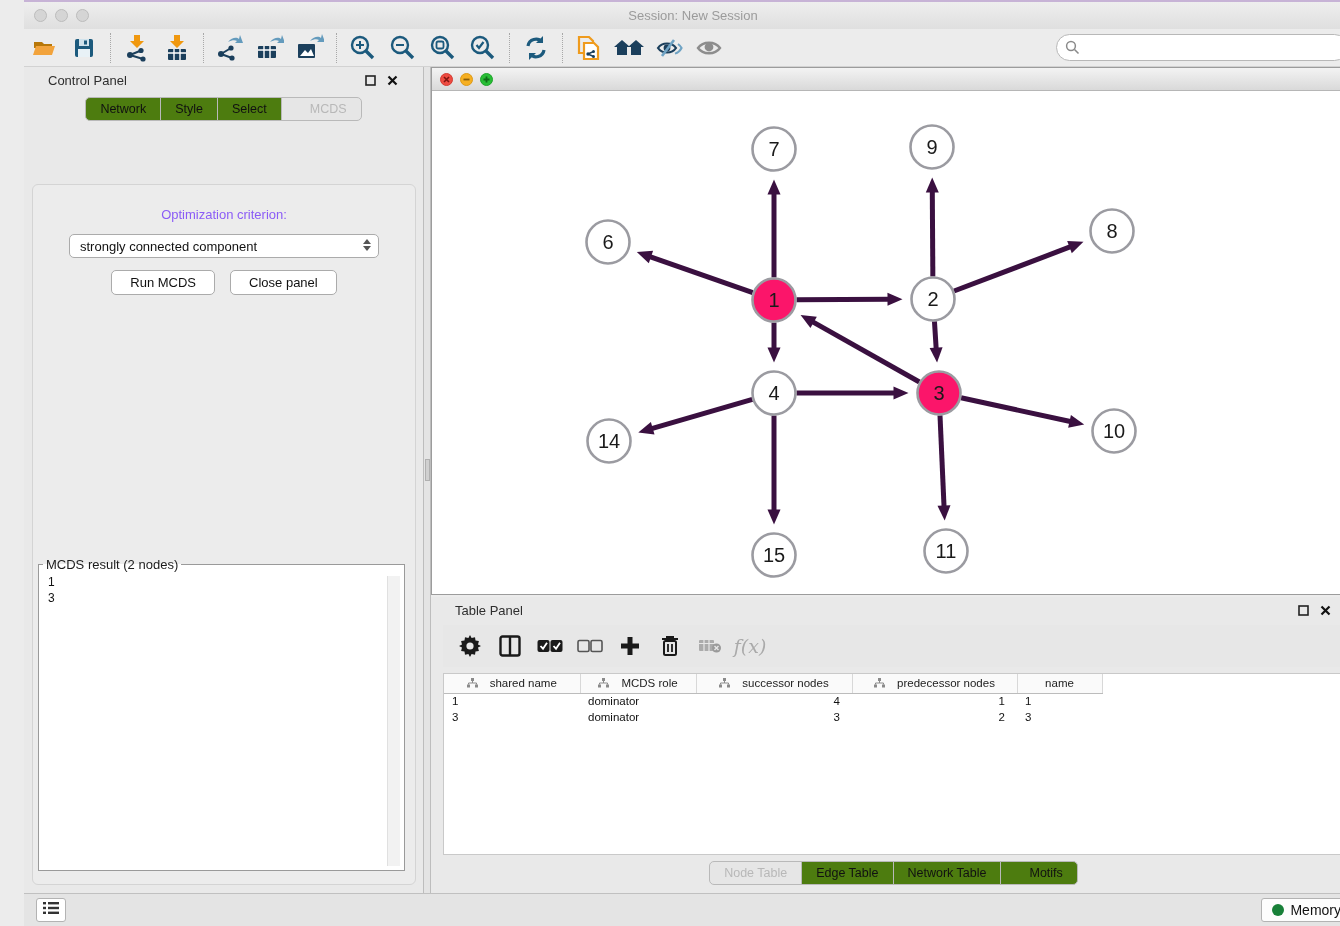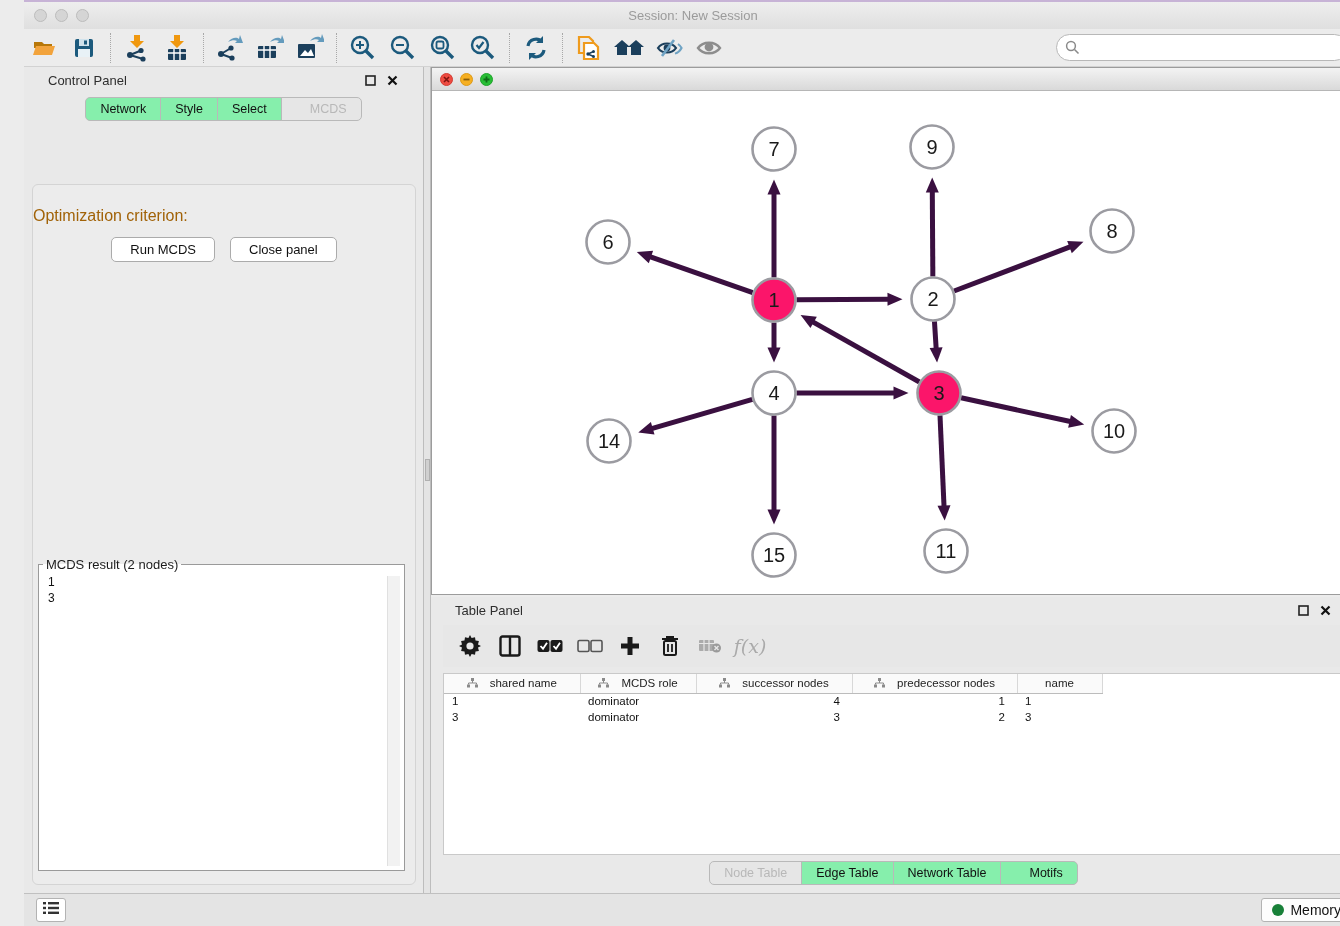"Network" .tab { background: #86efac -> #4d7c0f }
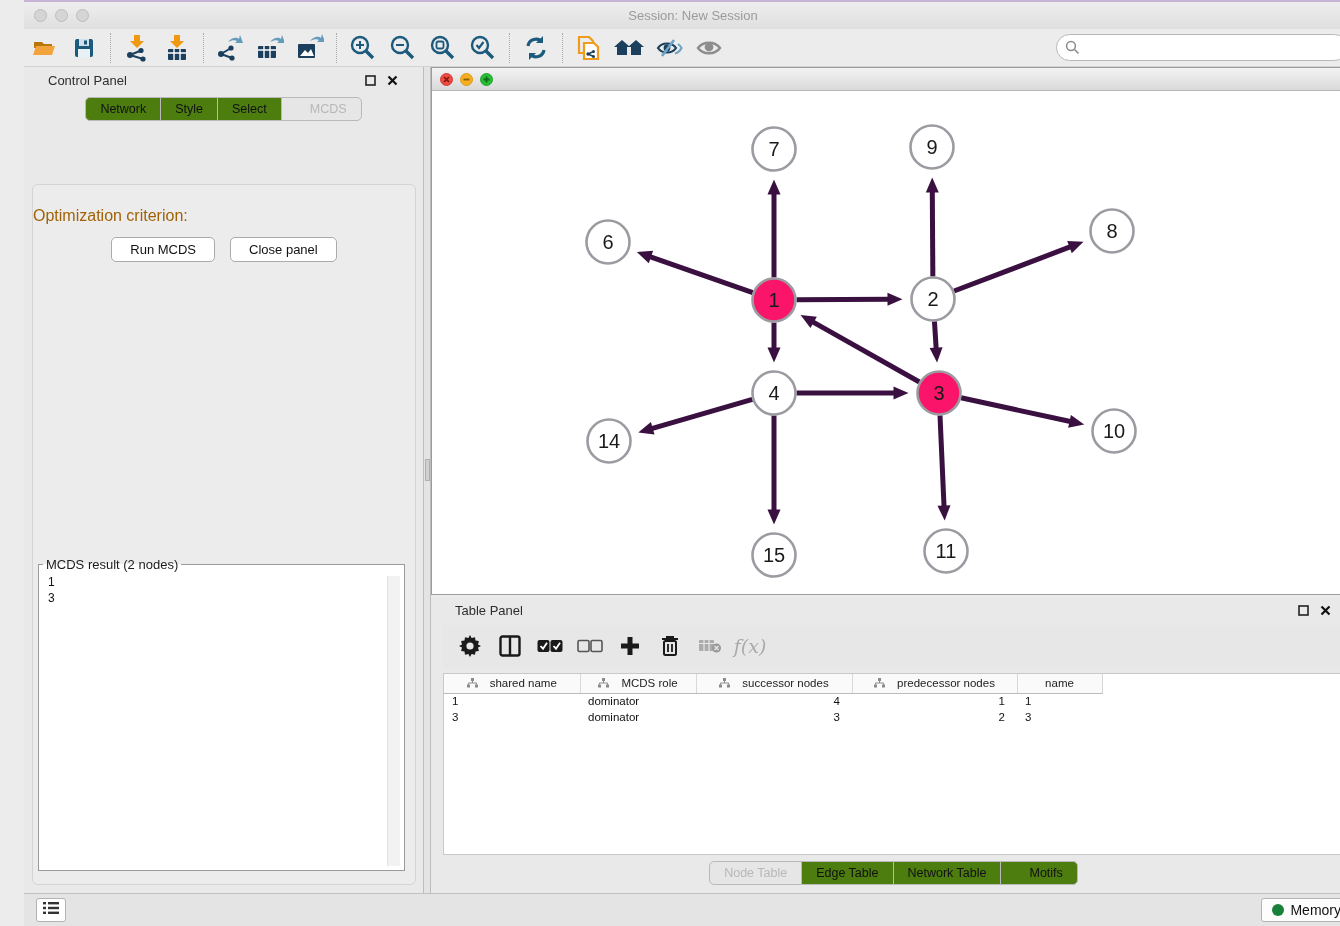"Optimization criterion:" .opt-label { color: #a16207 -> #8b5cf6; font-size: 16px -> 13px; text-align: left -> center }
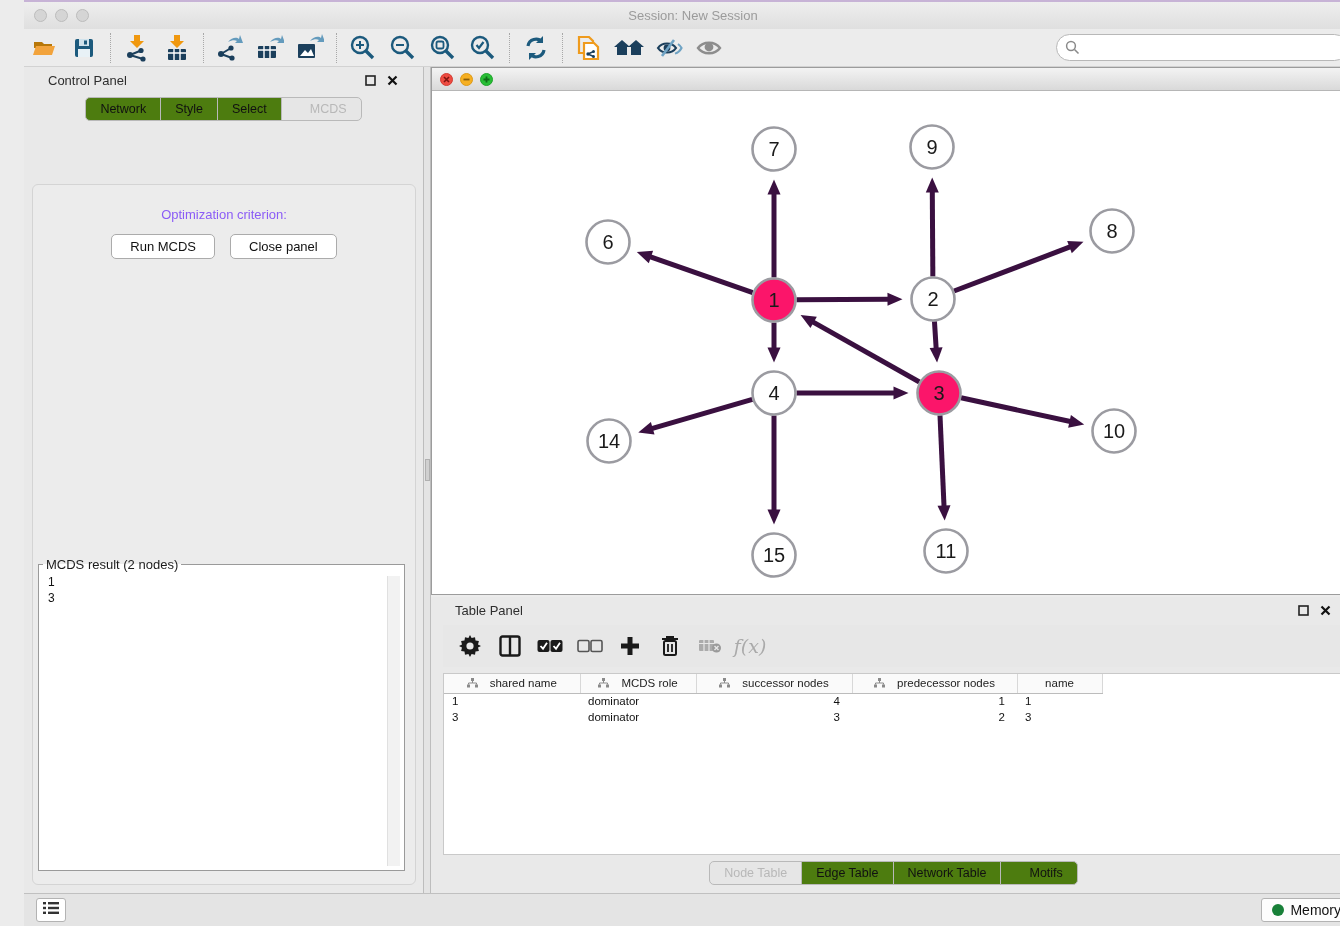"strongly connected component" div.dropdown { html: none -> <div> <span>strongly connected component</span> <span> <span></span> <span></span> </span> </div> }
